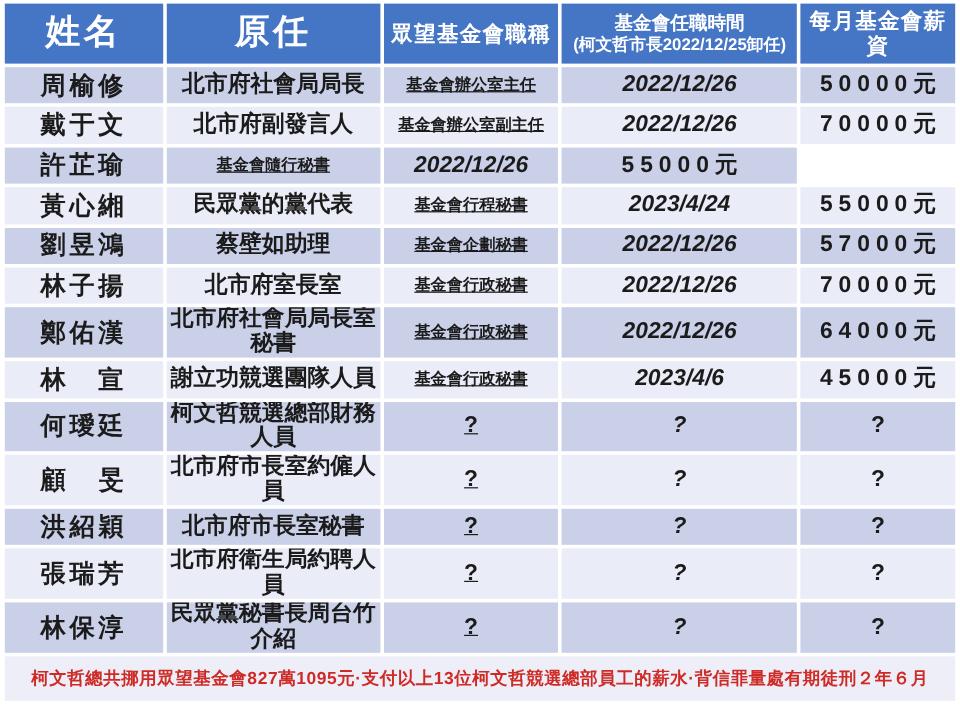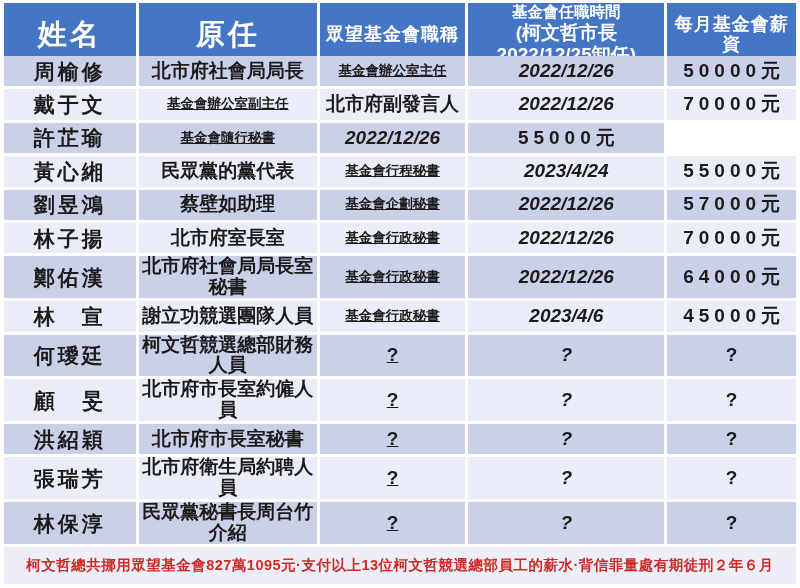"(柯文哲市長2022/12/25卸任)" .h-sub { font-size: 19px -> 14px }
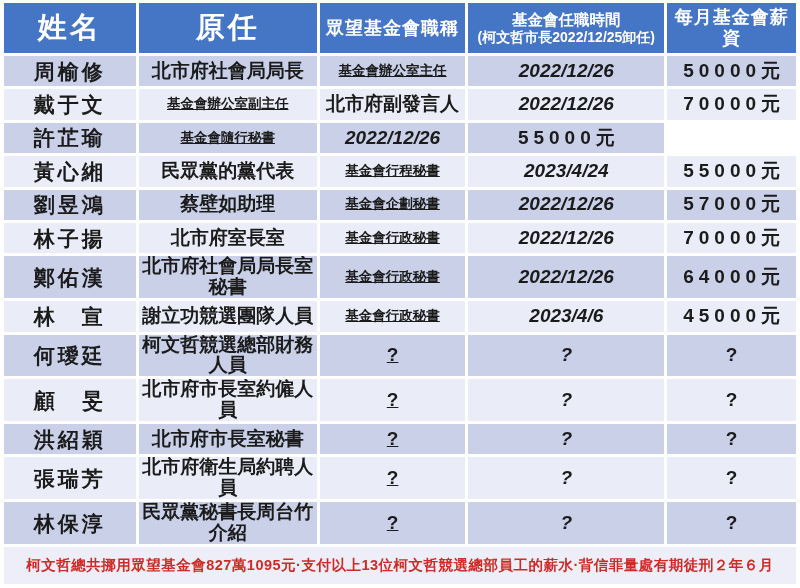"基金會辦公室副主任" div.tcell { order: before "北市府副發言人" -> after "北市府副發言人" }
